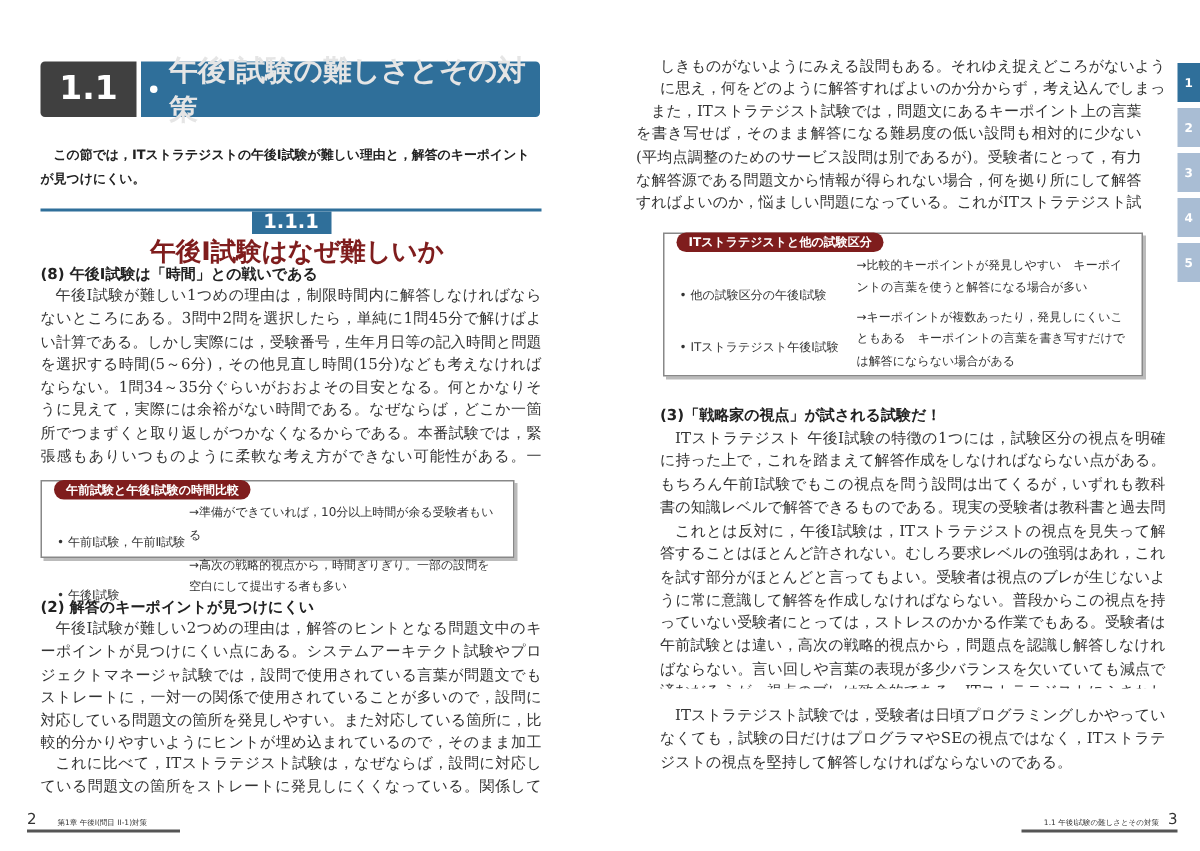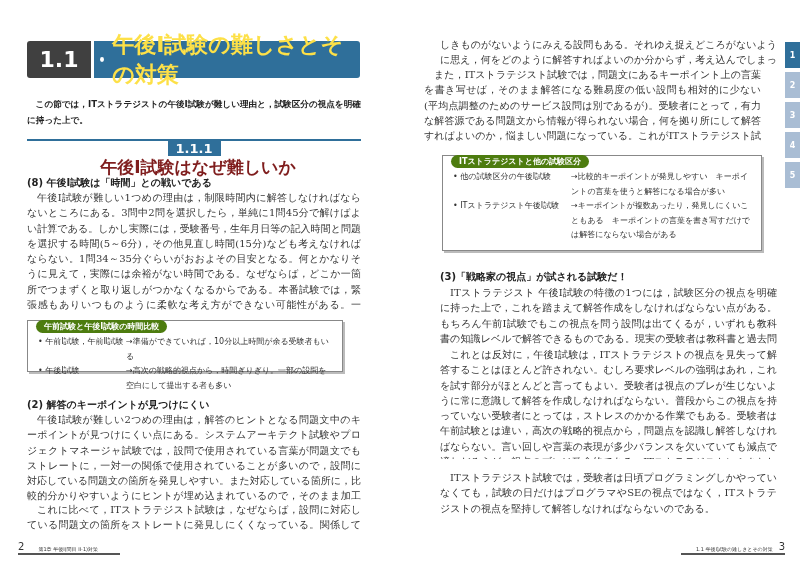"午後Ⅰ試験の難しさとその対策" .sec-title { color: #fde047 -> #e5e5e5; font-size: 22px -> 19px }
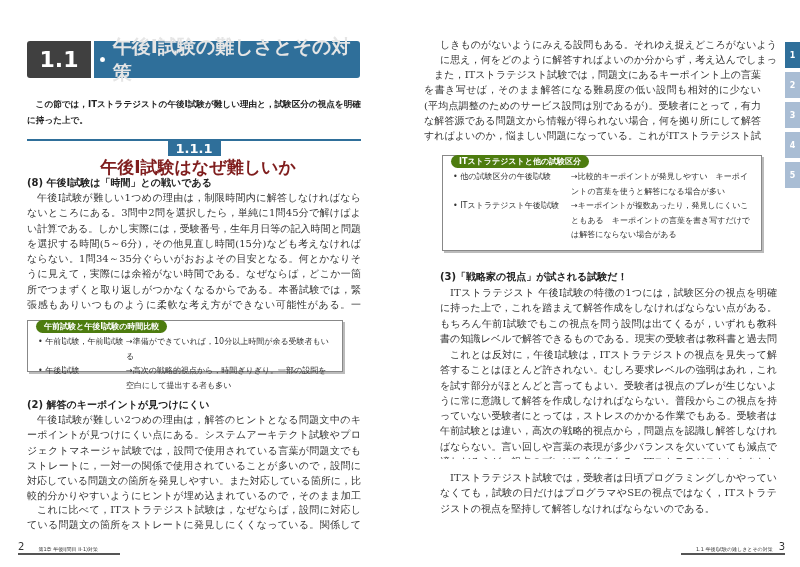"この節では，ITストラテジストの午後Ⅰ試験が難しい理由と，試験区分の視点を明確に" div.intro { text: 試験区分の視点を明確に持った上で -> 解答のキーポイントが見つけにくい }
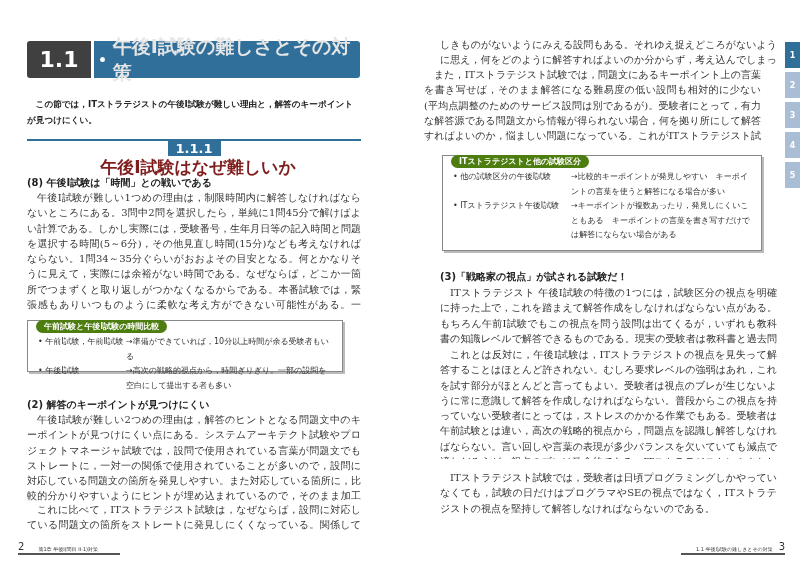"ITストラテジストと他の試験区分" .box-label { background: #4d7c0f -> #7f1d1d }
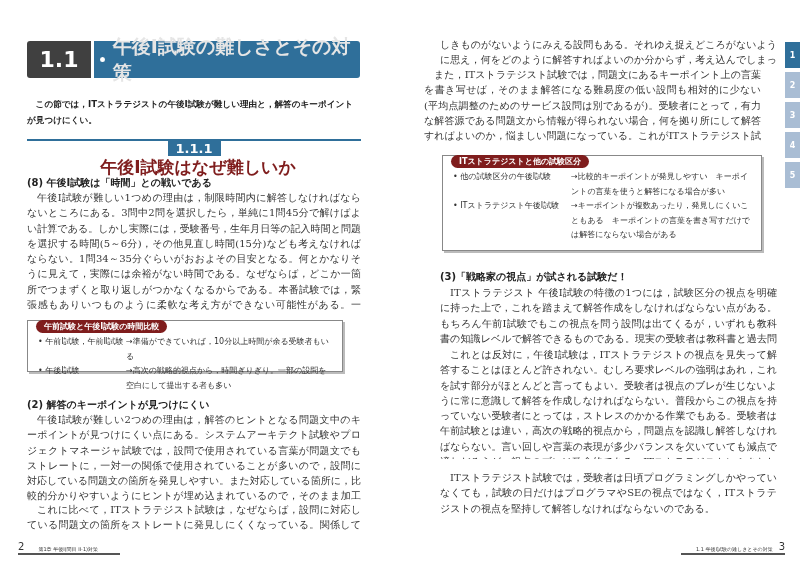"• 他の試験区分の午後Ⅰ試験" .box-row .k { margin-top: none -> 20px }
